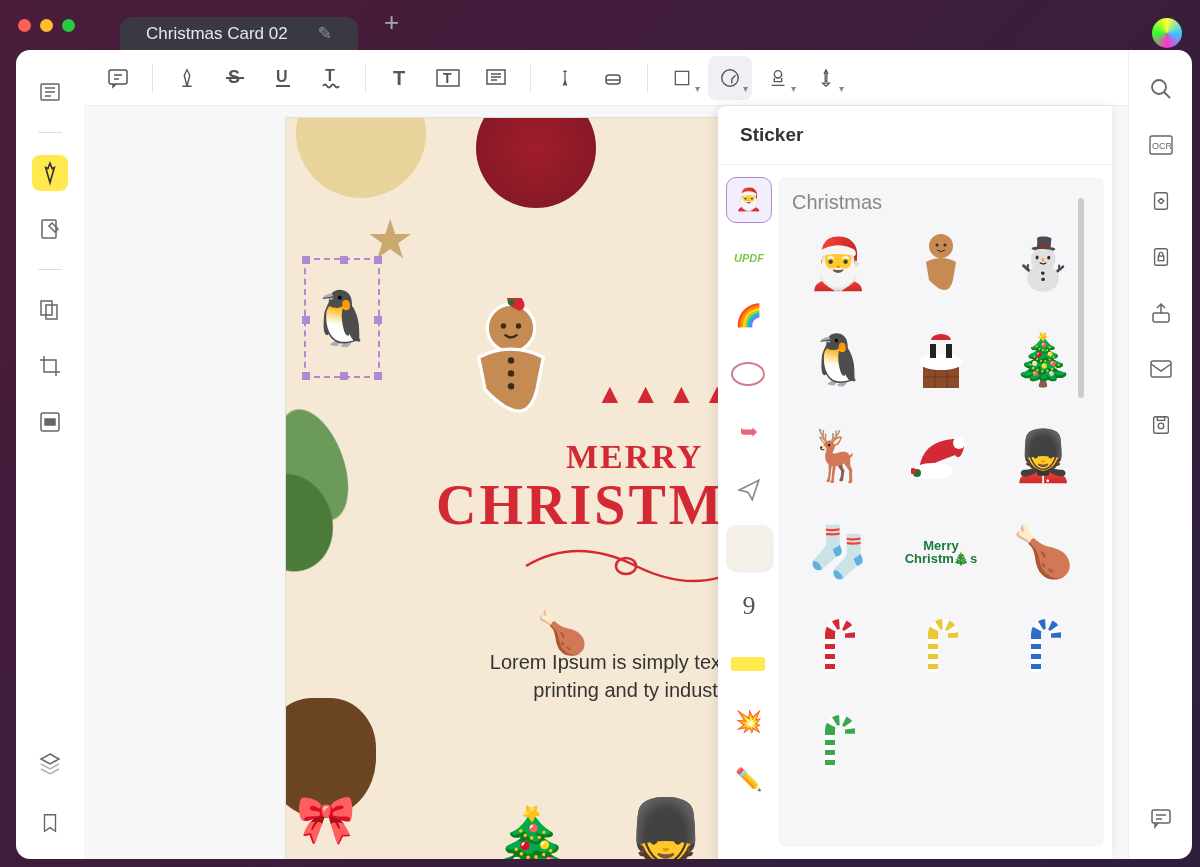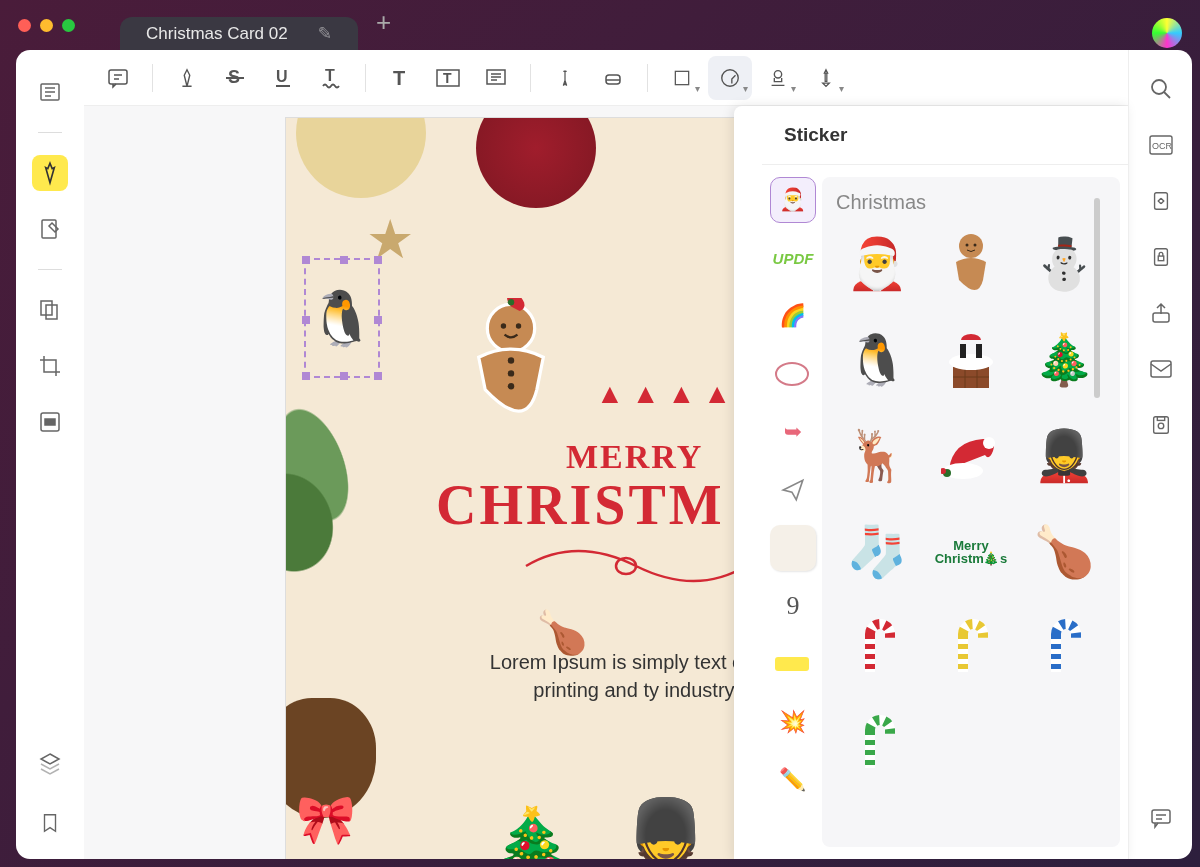"Christmas Card 02" .tab { margin-right: none -> 8px }
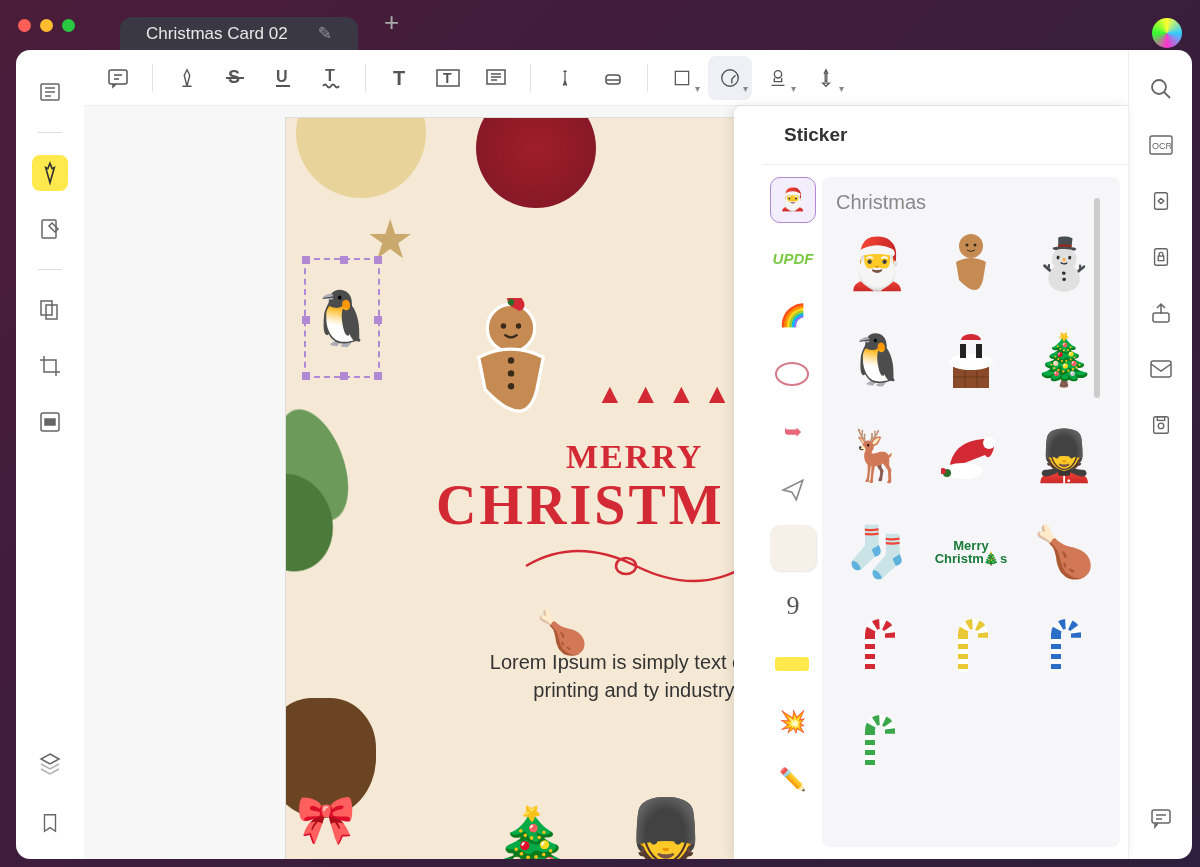"Sticker" .panel { padding-left: 28px -> none; right: 0 -> 16px }
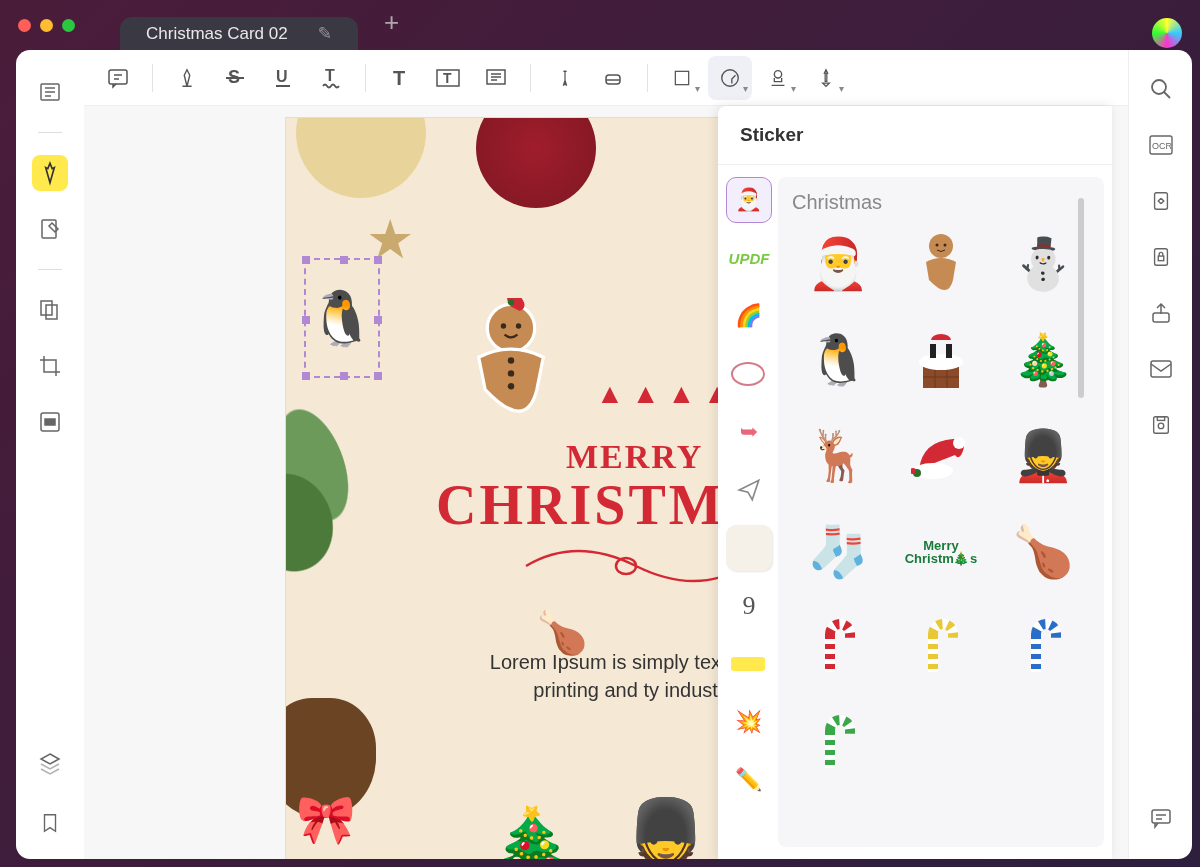"UPDF" .cat.updf { font-size: 15px -> 11px }
